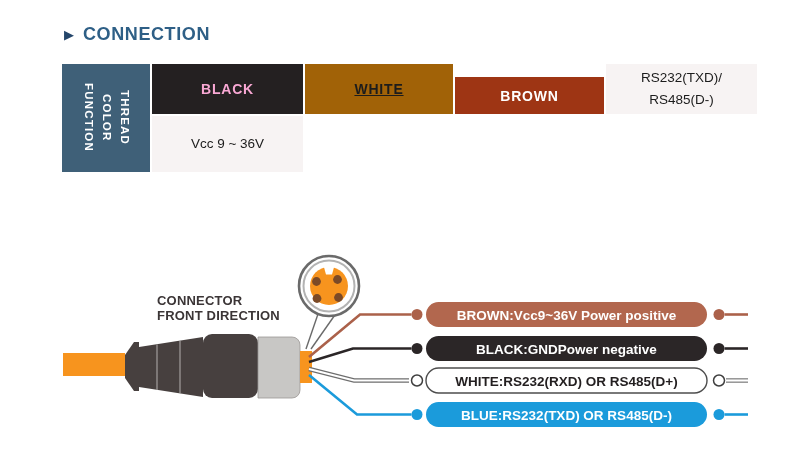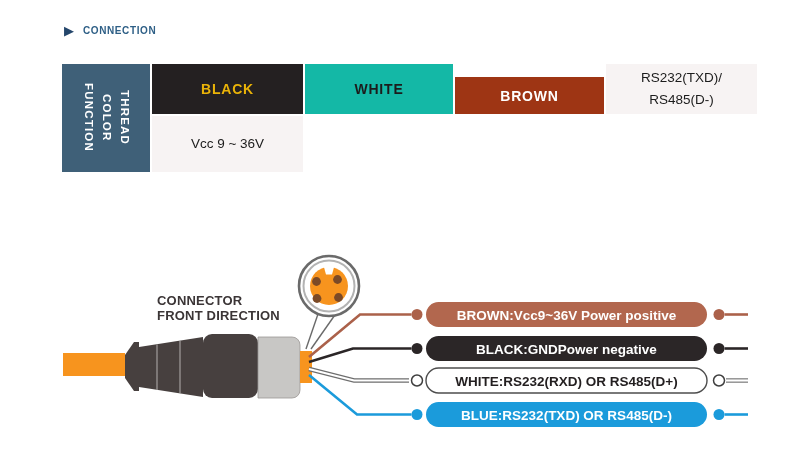"CONNECTION" .title .txt { font-size: 10px -> 18px }
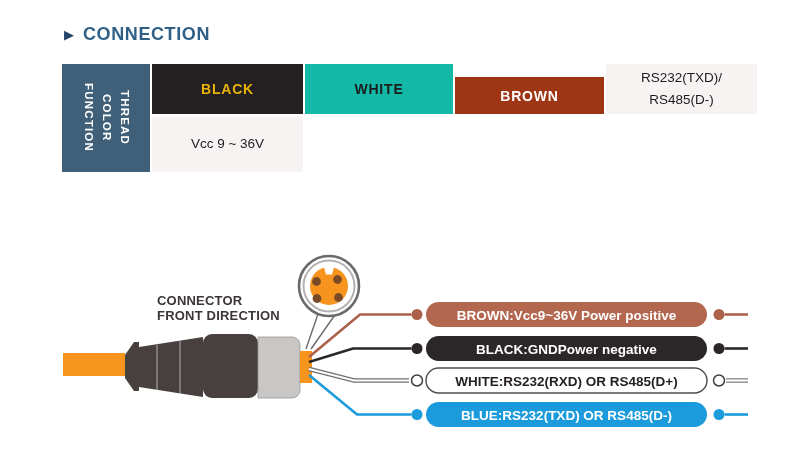"BLACK" .hdr-black { color: #eab308 -> #f9a8d4 }
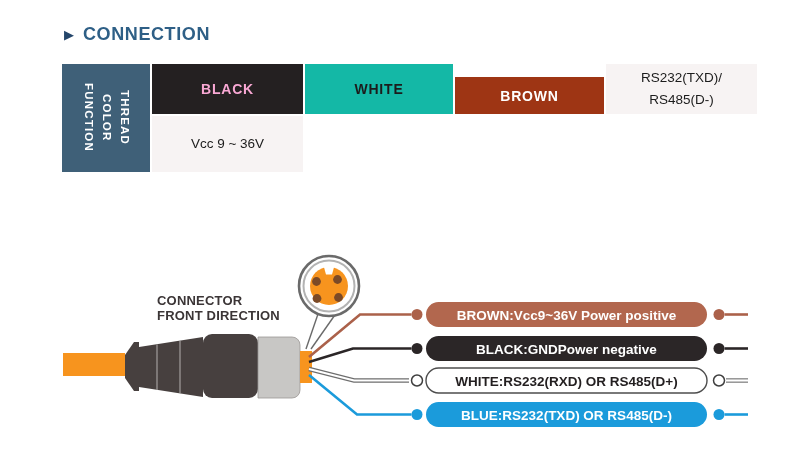"WHITE" .hdr-white { background: #14b8a6 -> #a16207; text-decoration: none -> underline }
